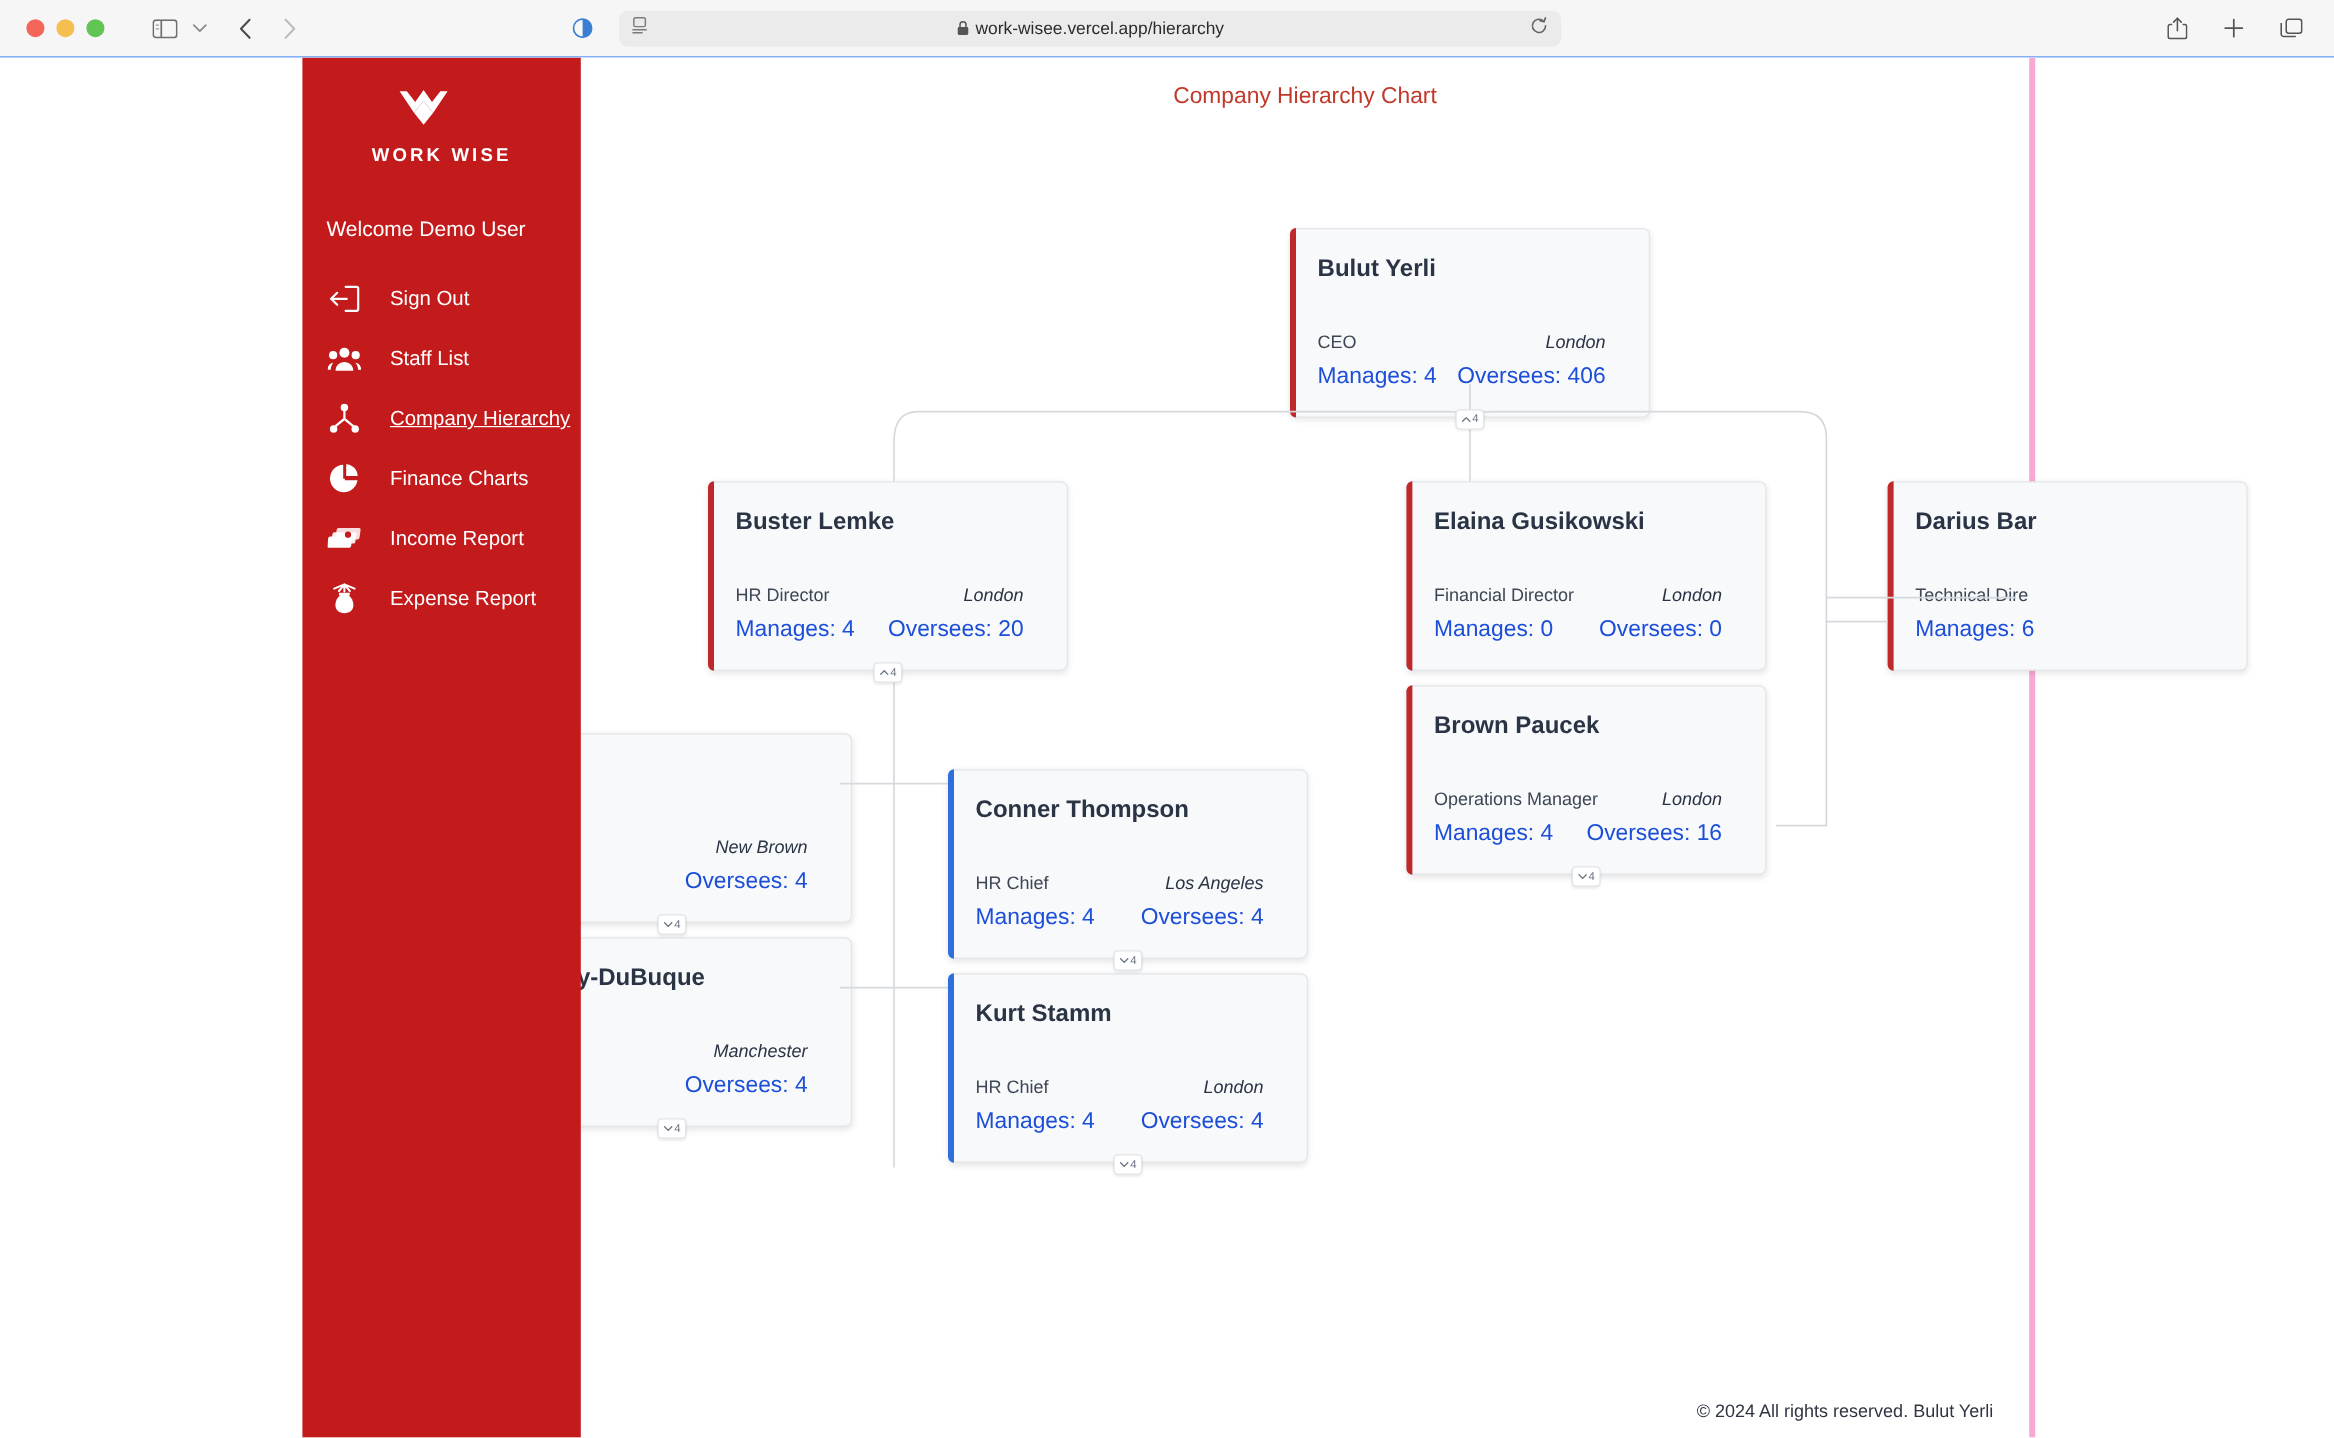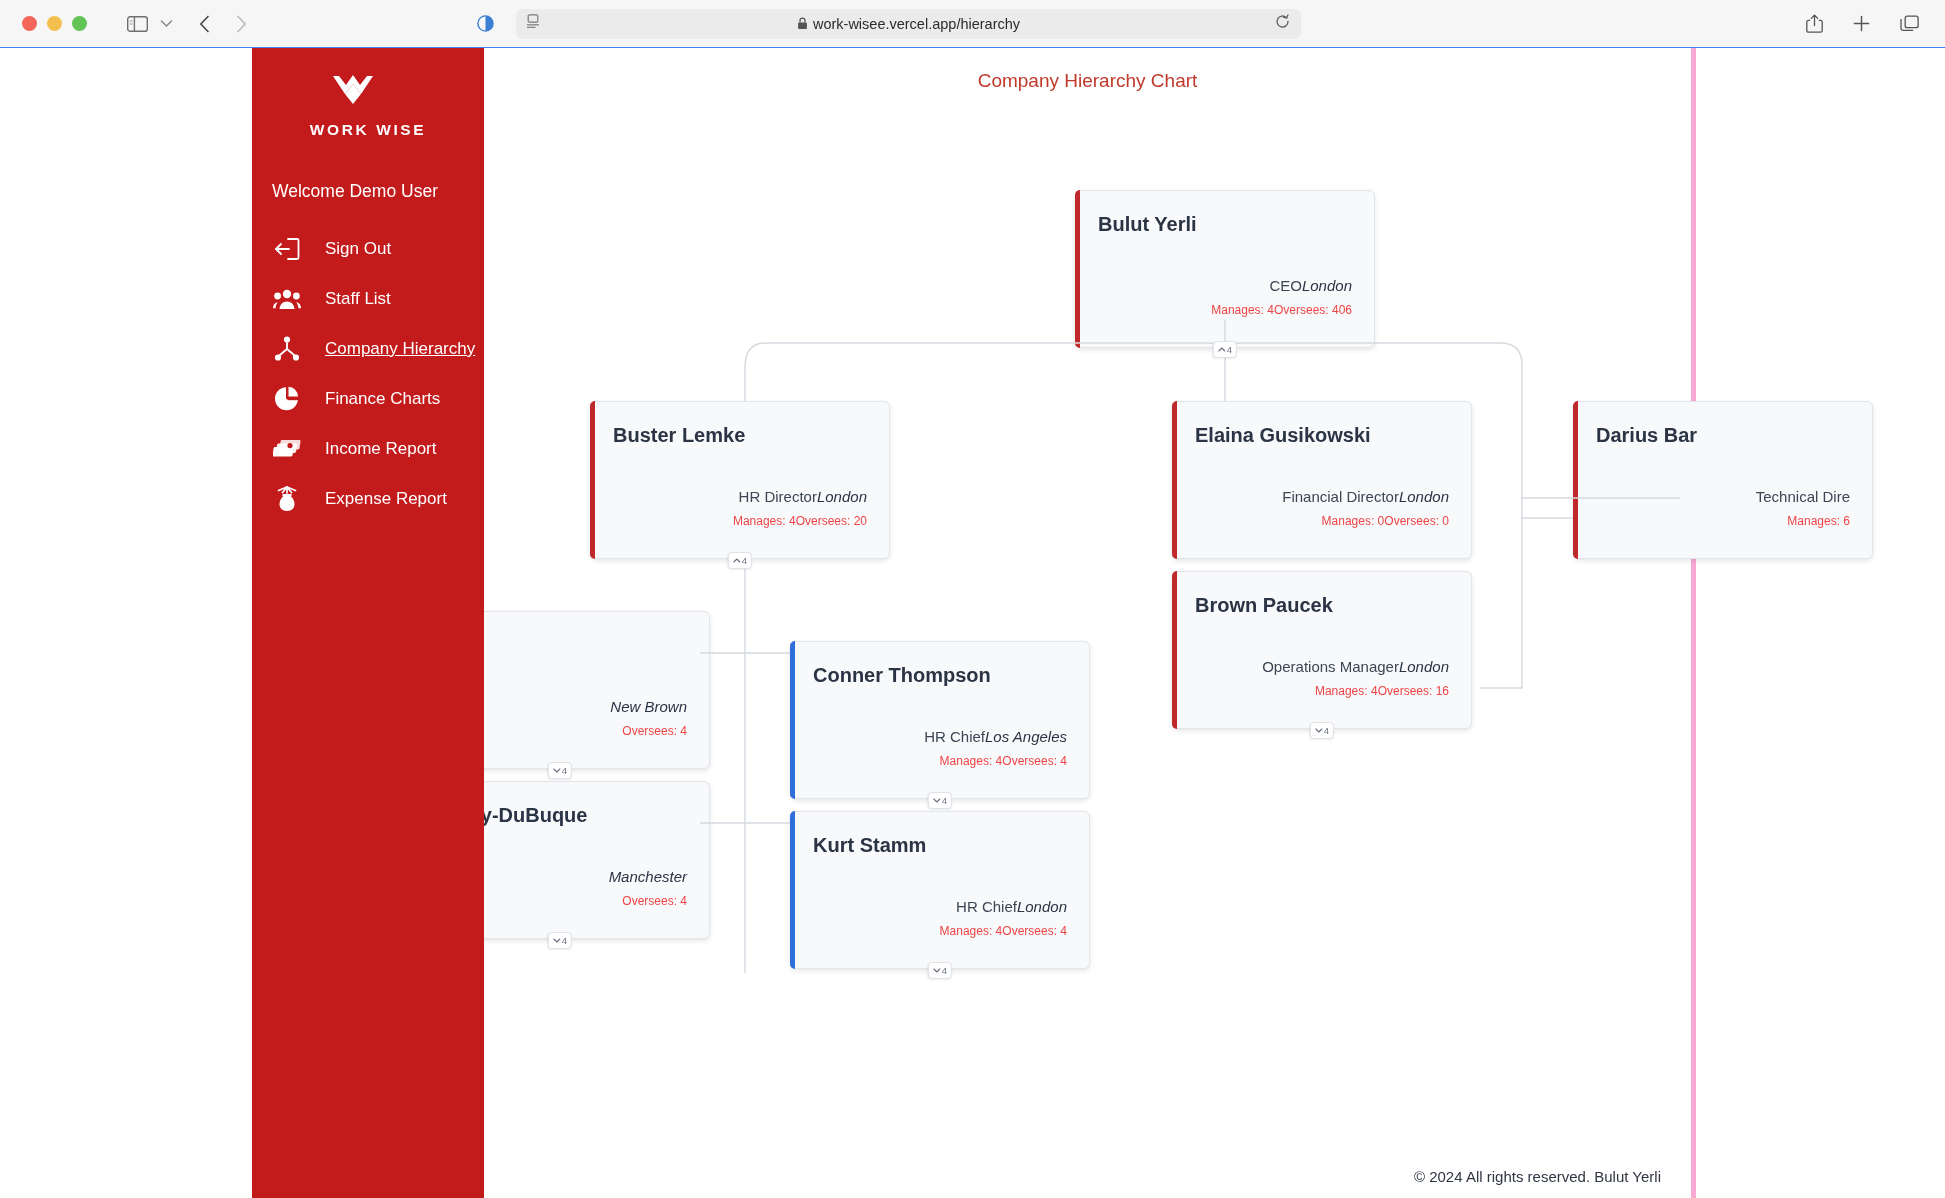"CEO" .card-row { justify-content: flex-end -> space-between; right: 22px -> 36px }
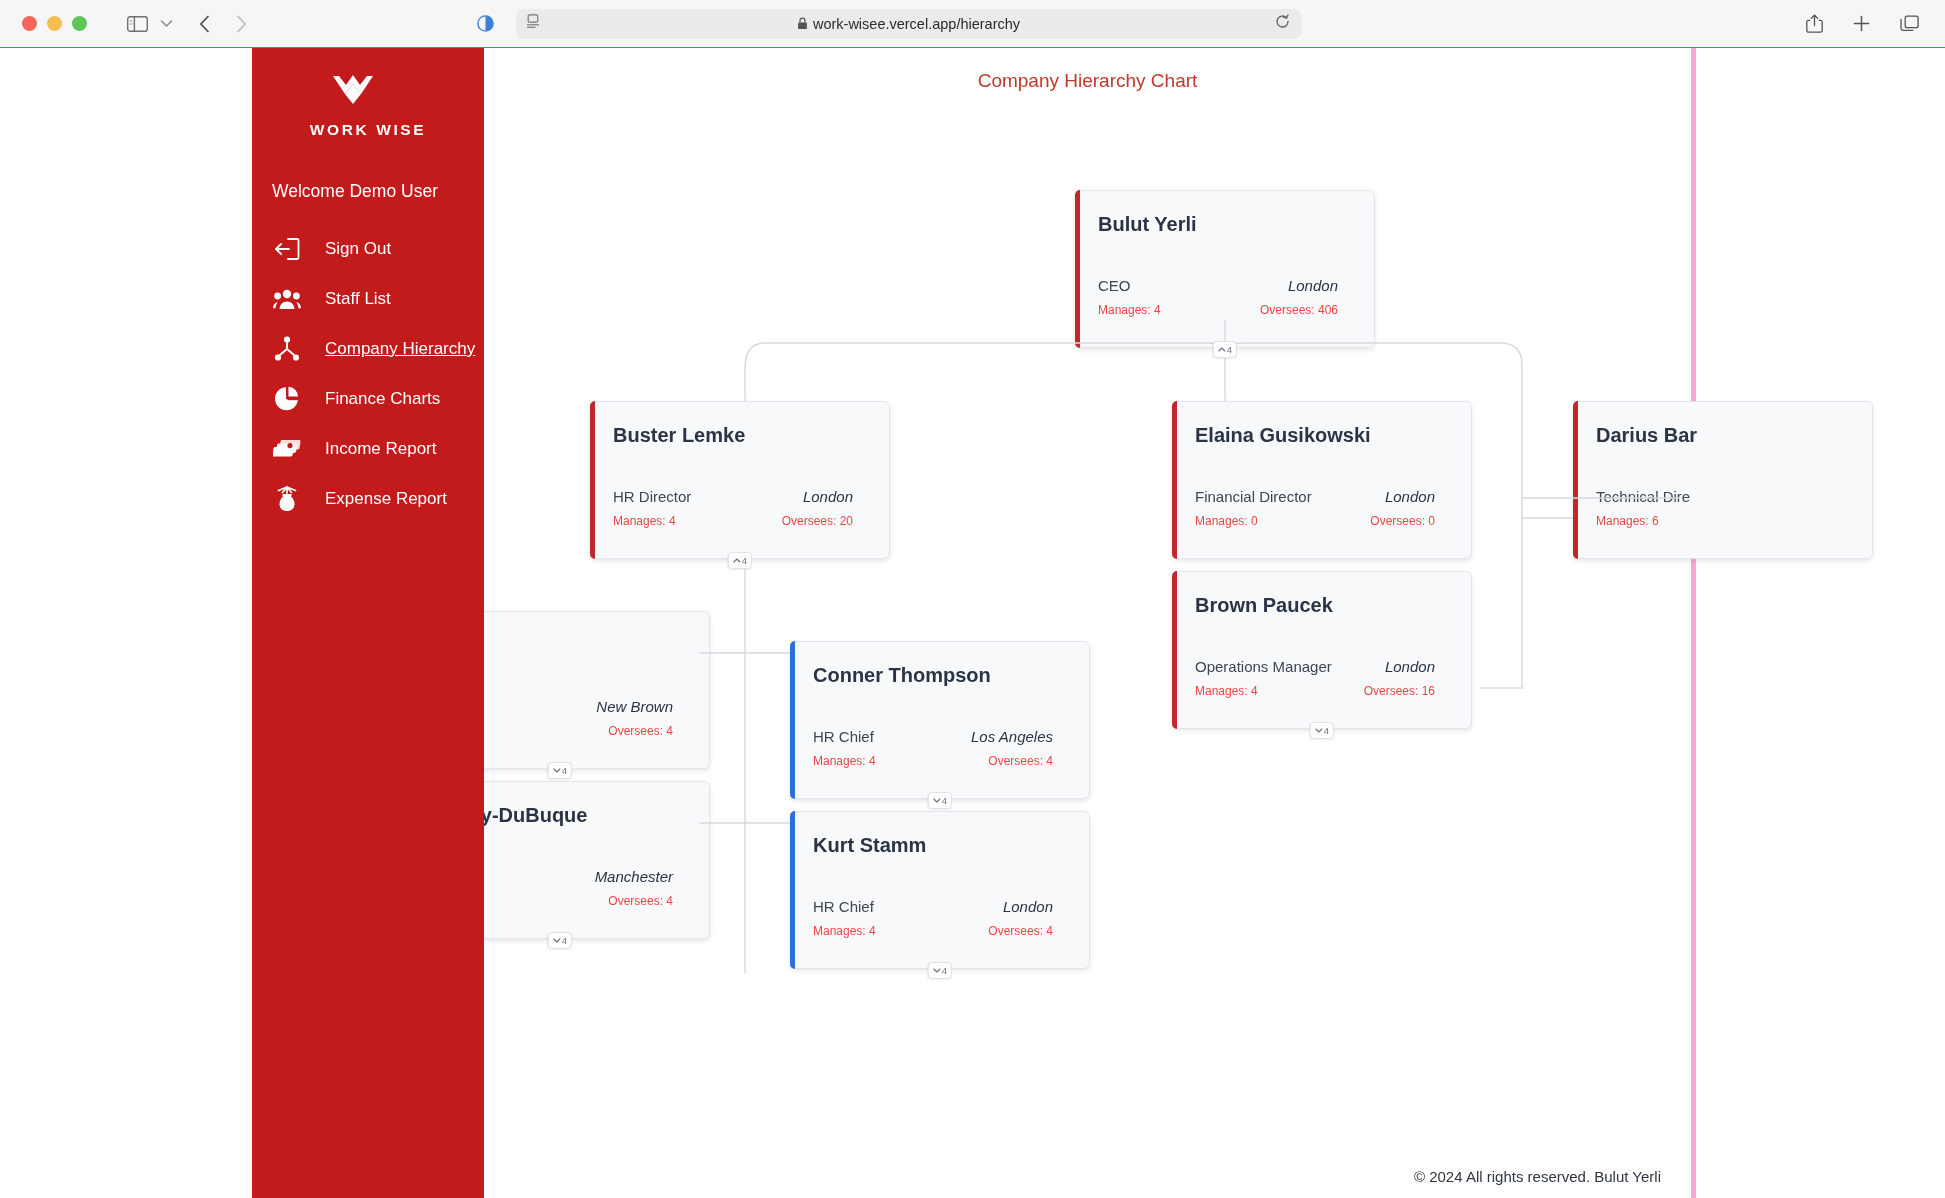"Manages: 4" .card-manages, .card-oversees { color: #ef4444 -> #1d4ed8; font-size: 12px -> 19px }
